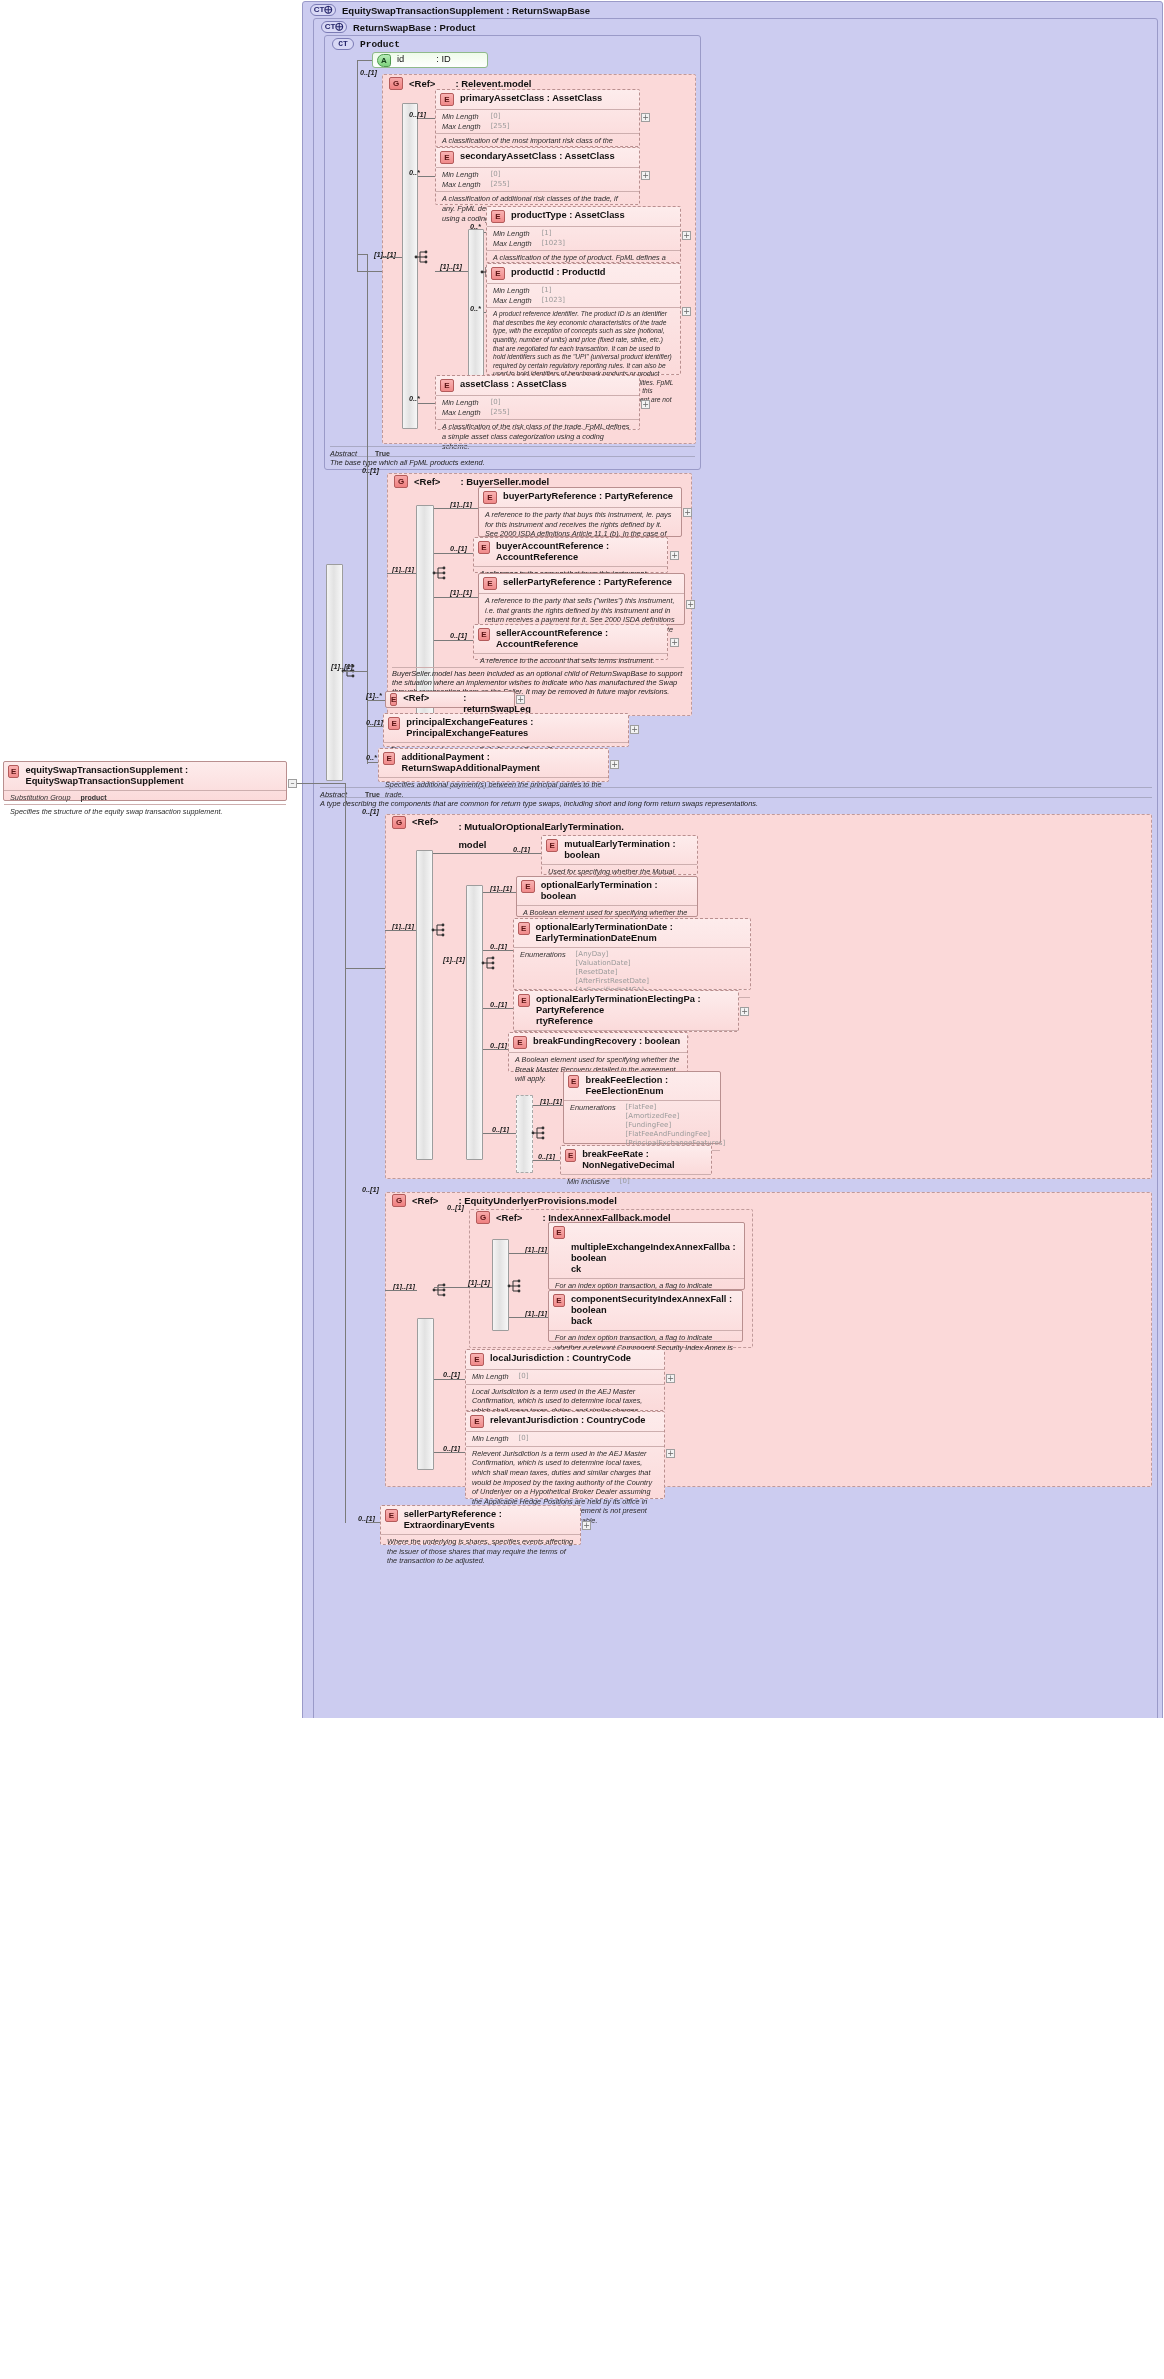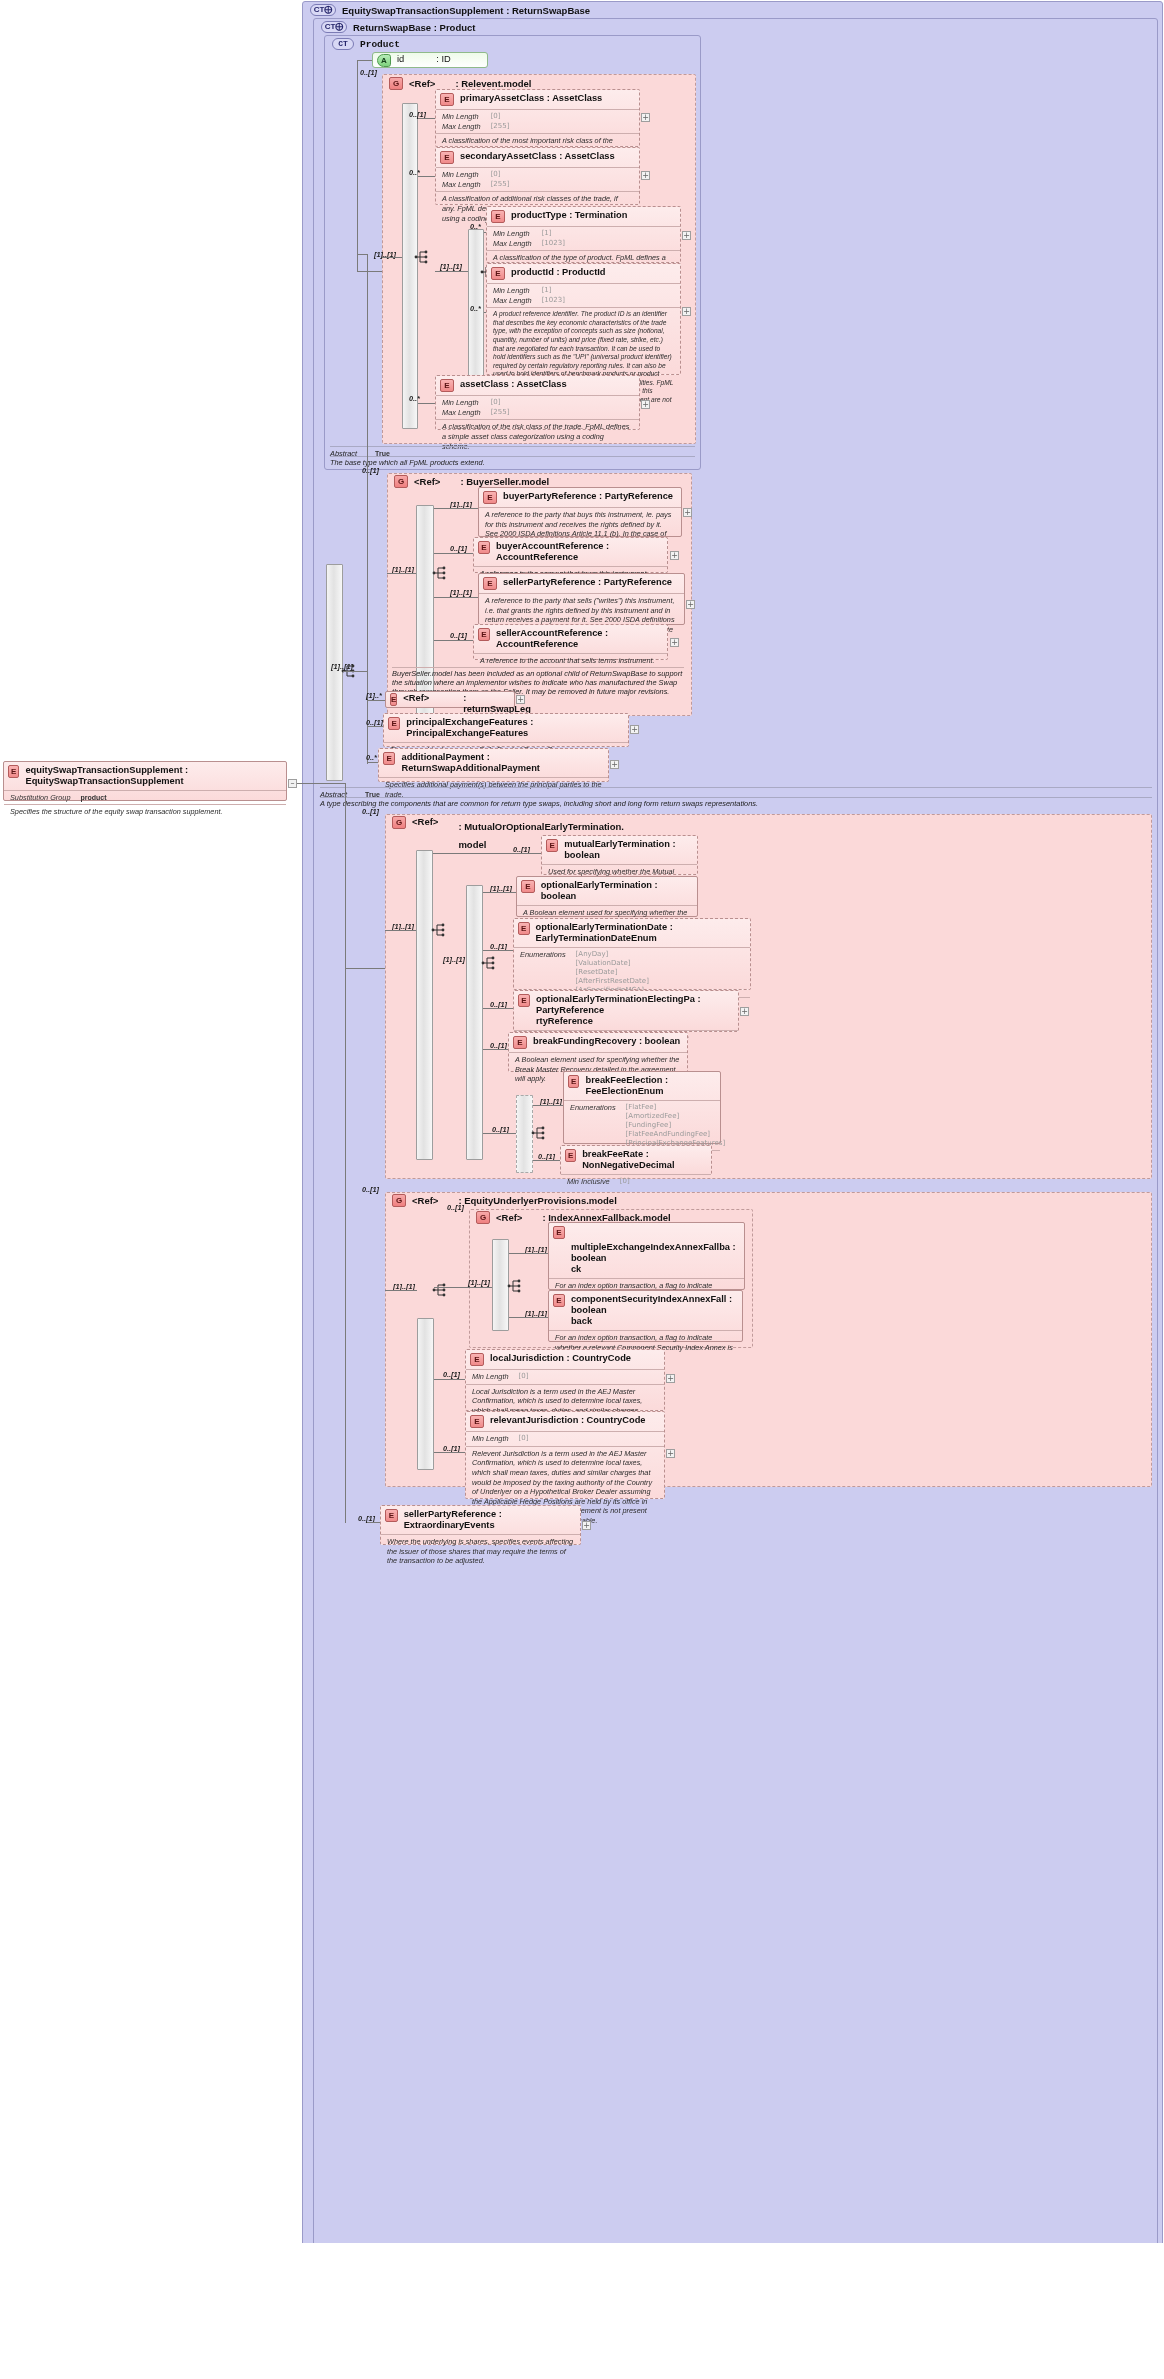"CT⨁" .page { height: 2243px -> 1718px }
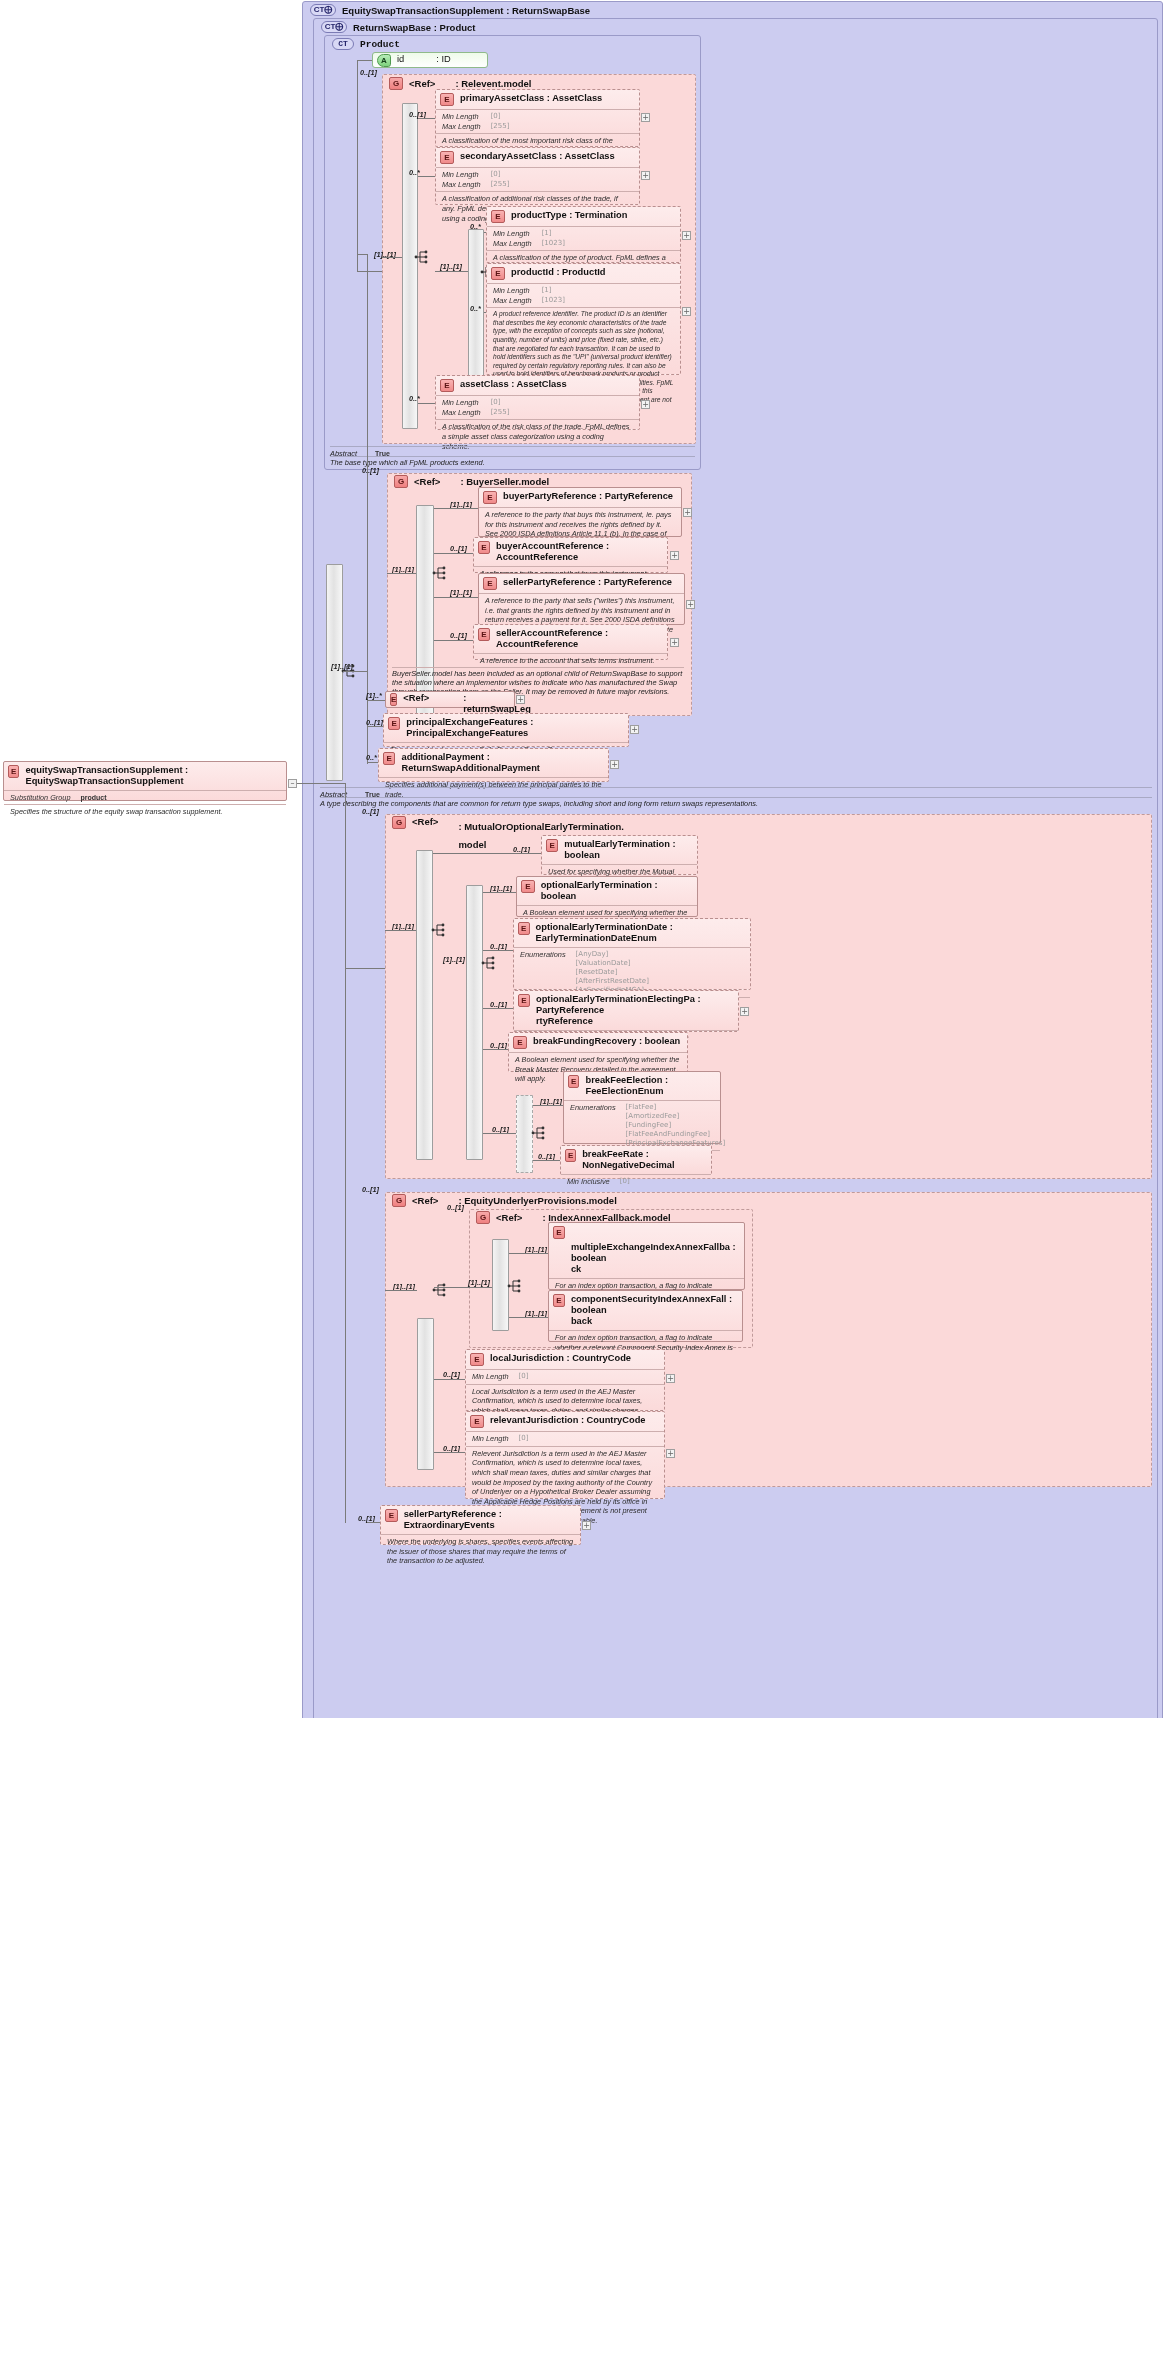"productType : Termination" span { text: Termination -> AssetClass }
